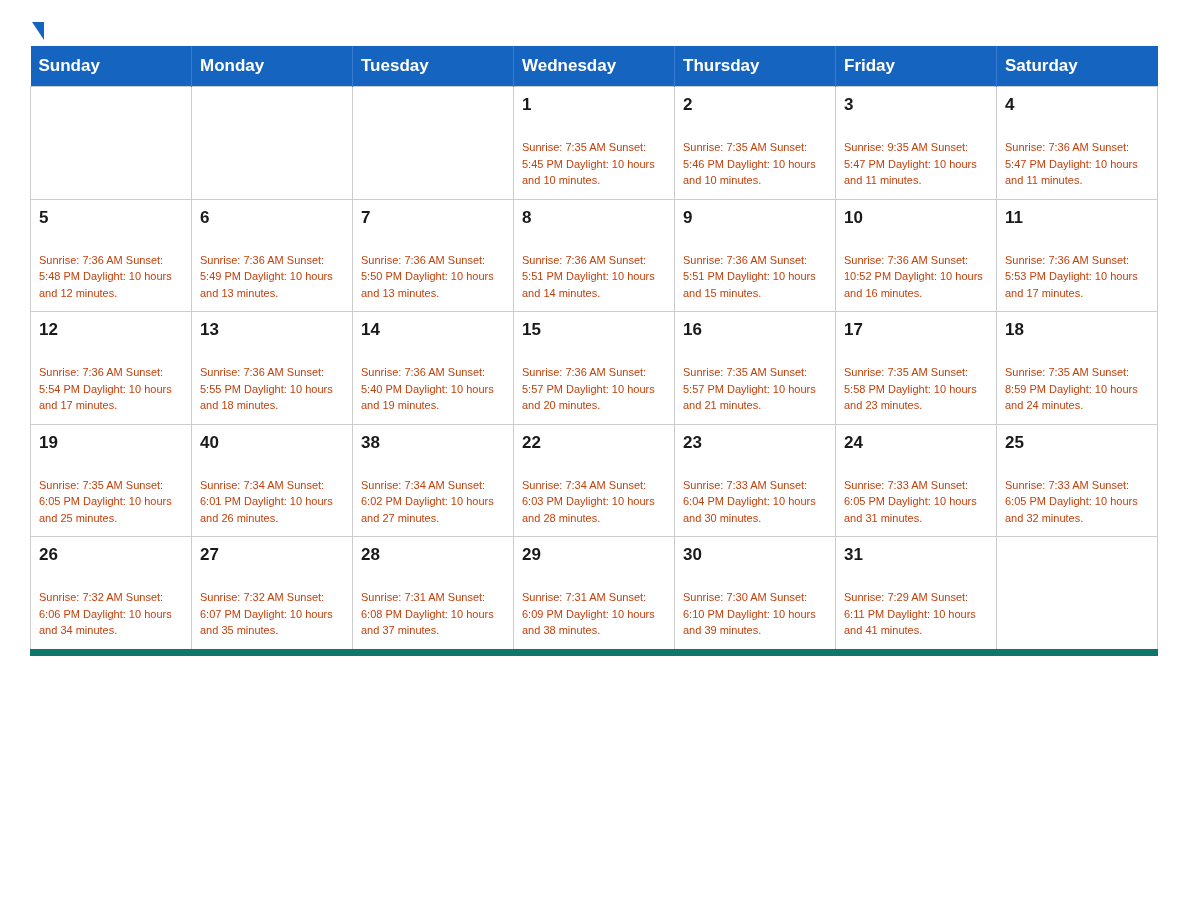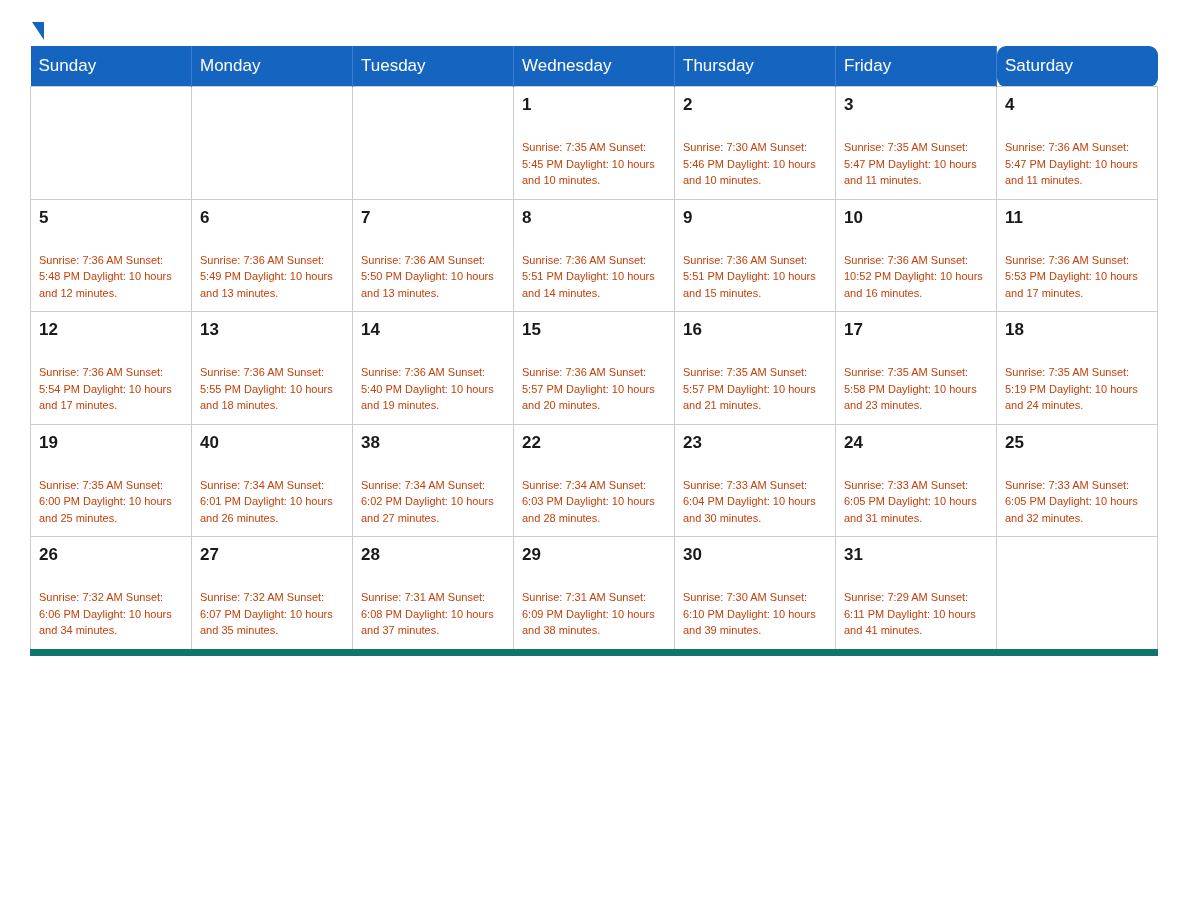"Sunday" .calendar thead th { font-weight: normal -> bold }
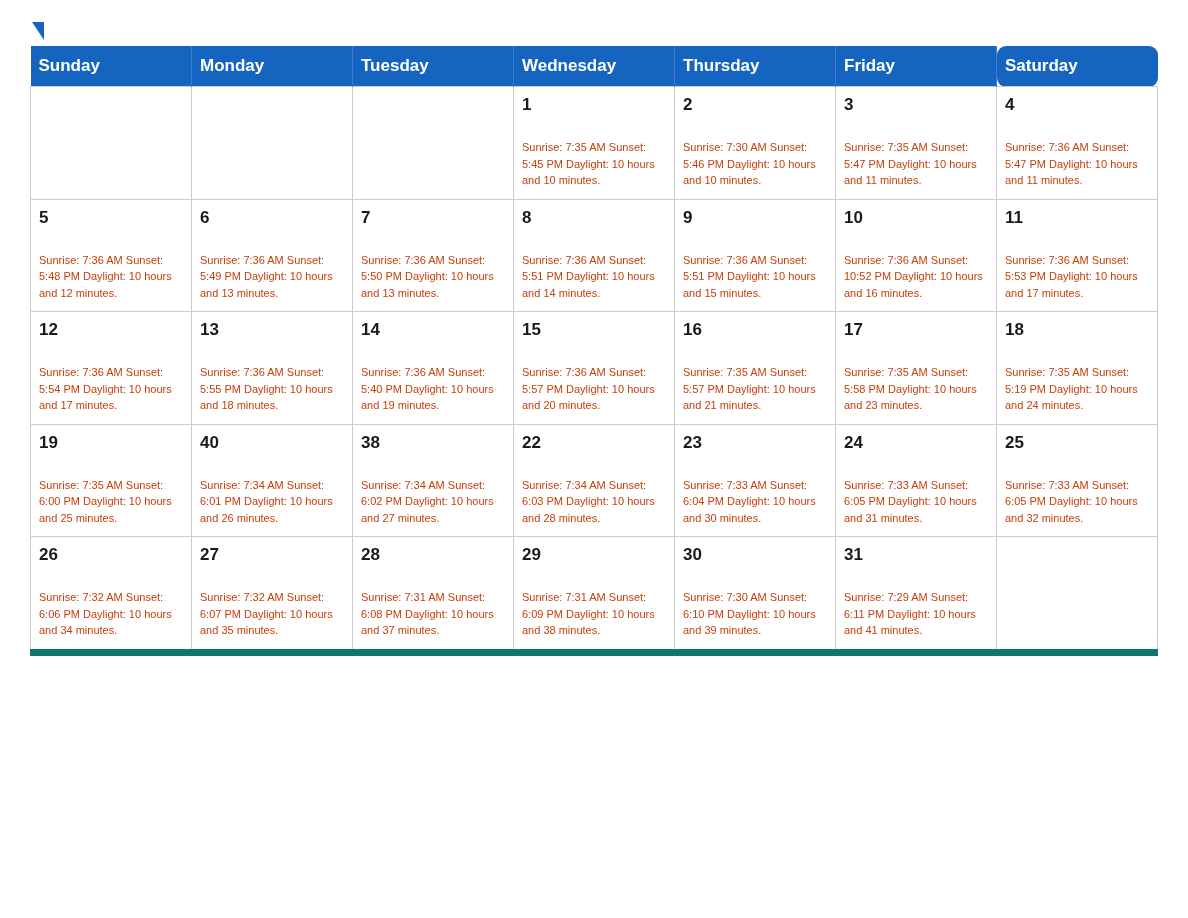"Saturday" .calendar thead th:last-child { border-radius: 9px -> none }
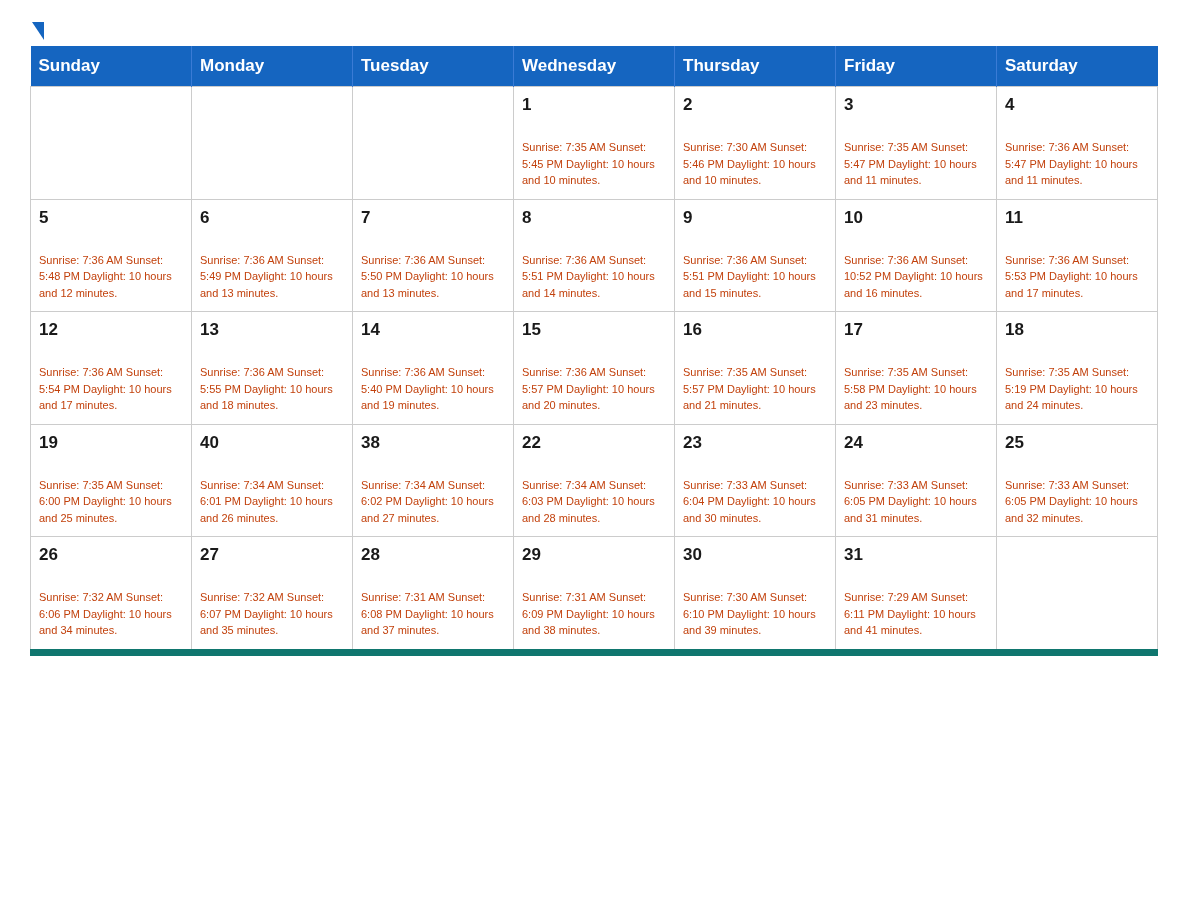"Sunrise: 7:30 AM Sunset: 5:46" div.day-info { text: 7:30 -> 7:35 }
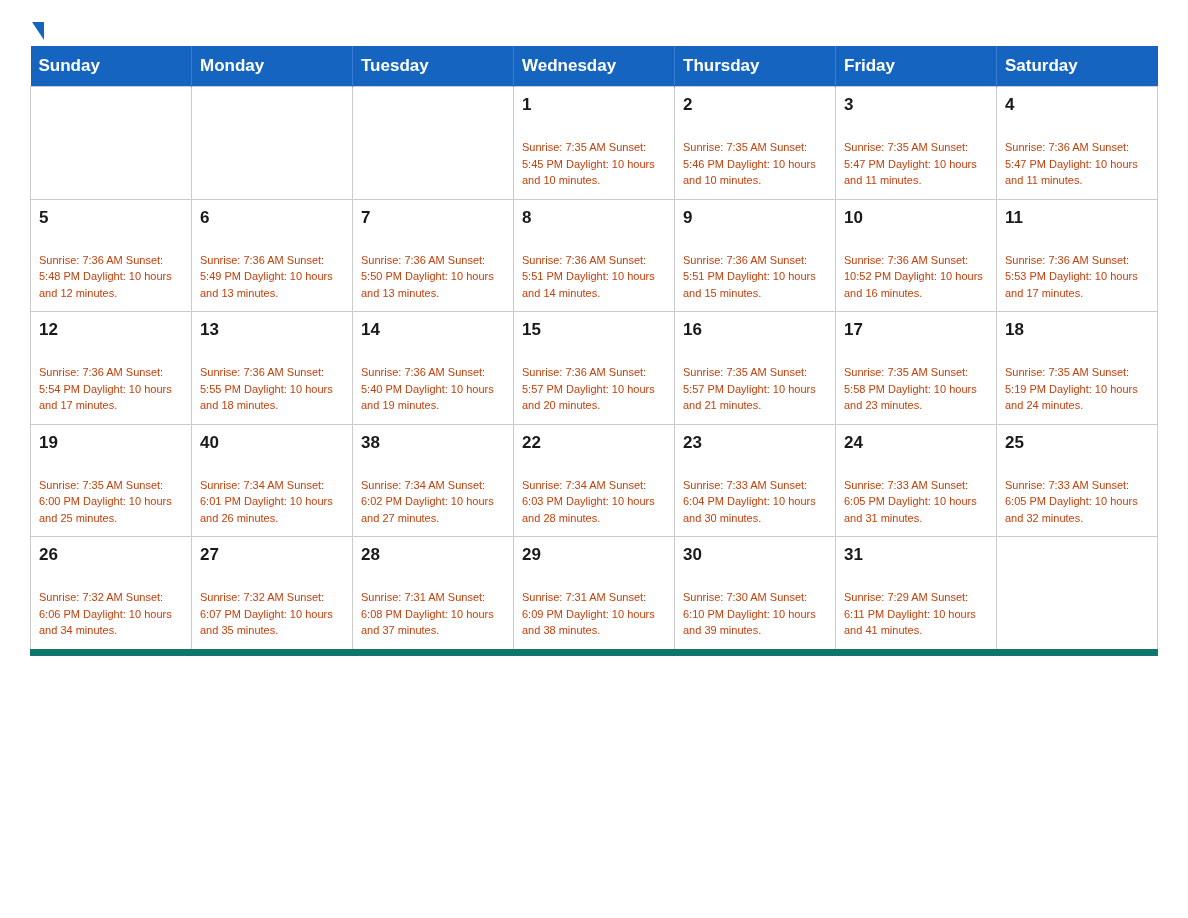"Sunrise: 7:35 AM Sunset: 5:47" div.day-info { text: 7:35 -> 9:35 }
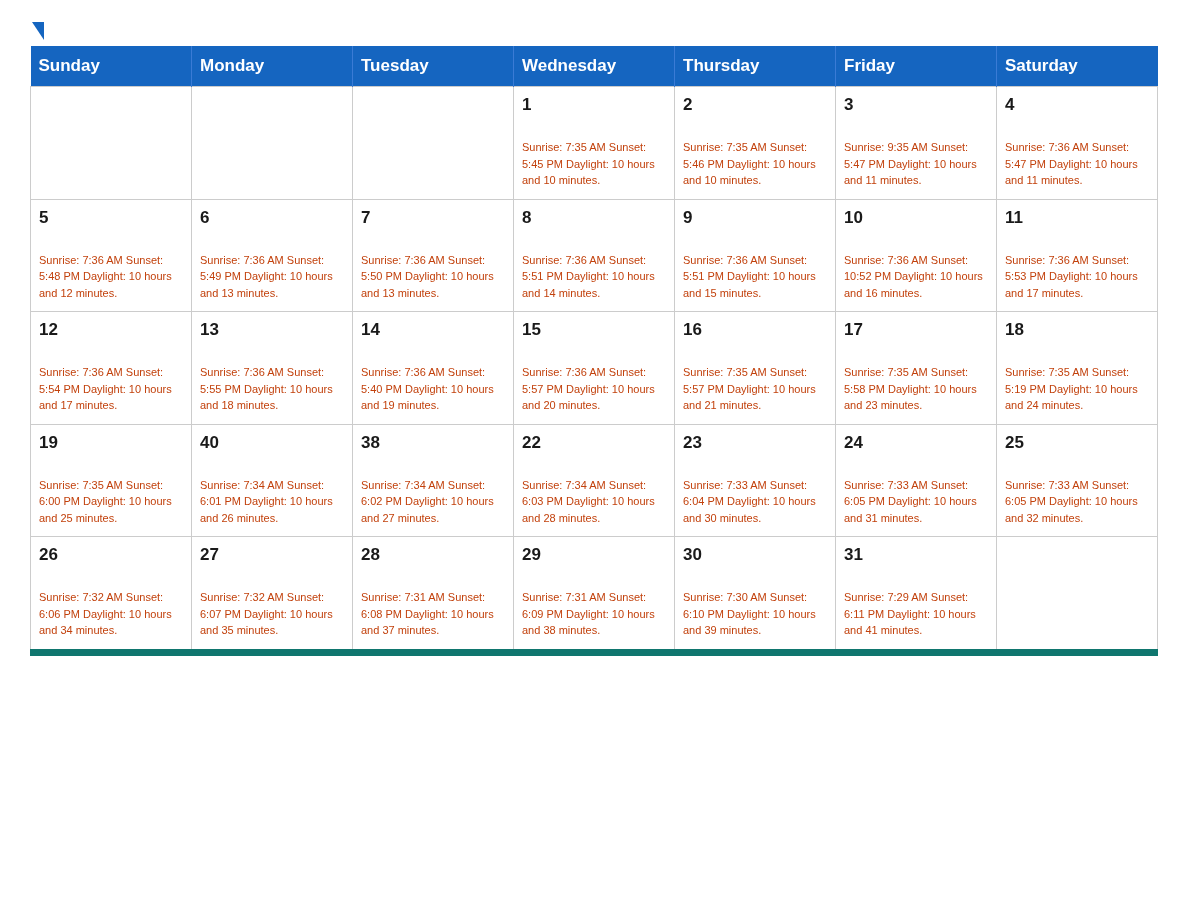"Sunrise: 7:35 AM Sunset: 5:19" div.day-info { text: 5:19 -> 8:59 }
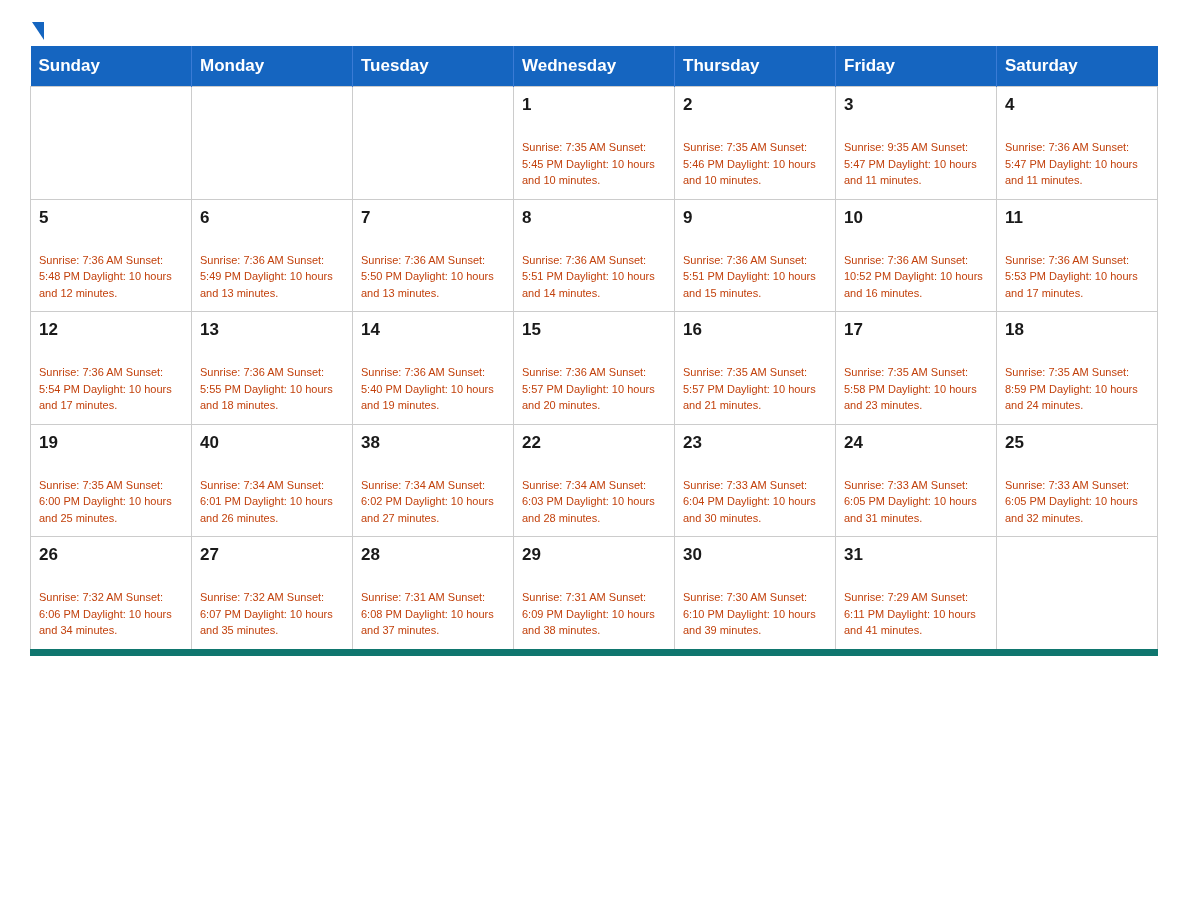"Sunrise: 7:35 AM Sunset: 6:00" div.day-info { text: 6:00 -> 6:05 }
